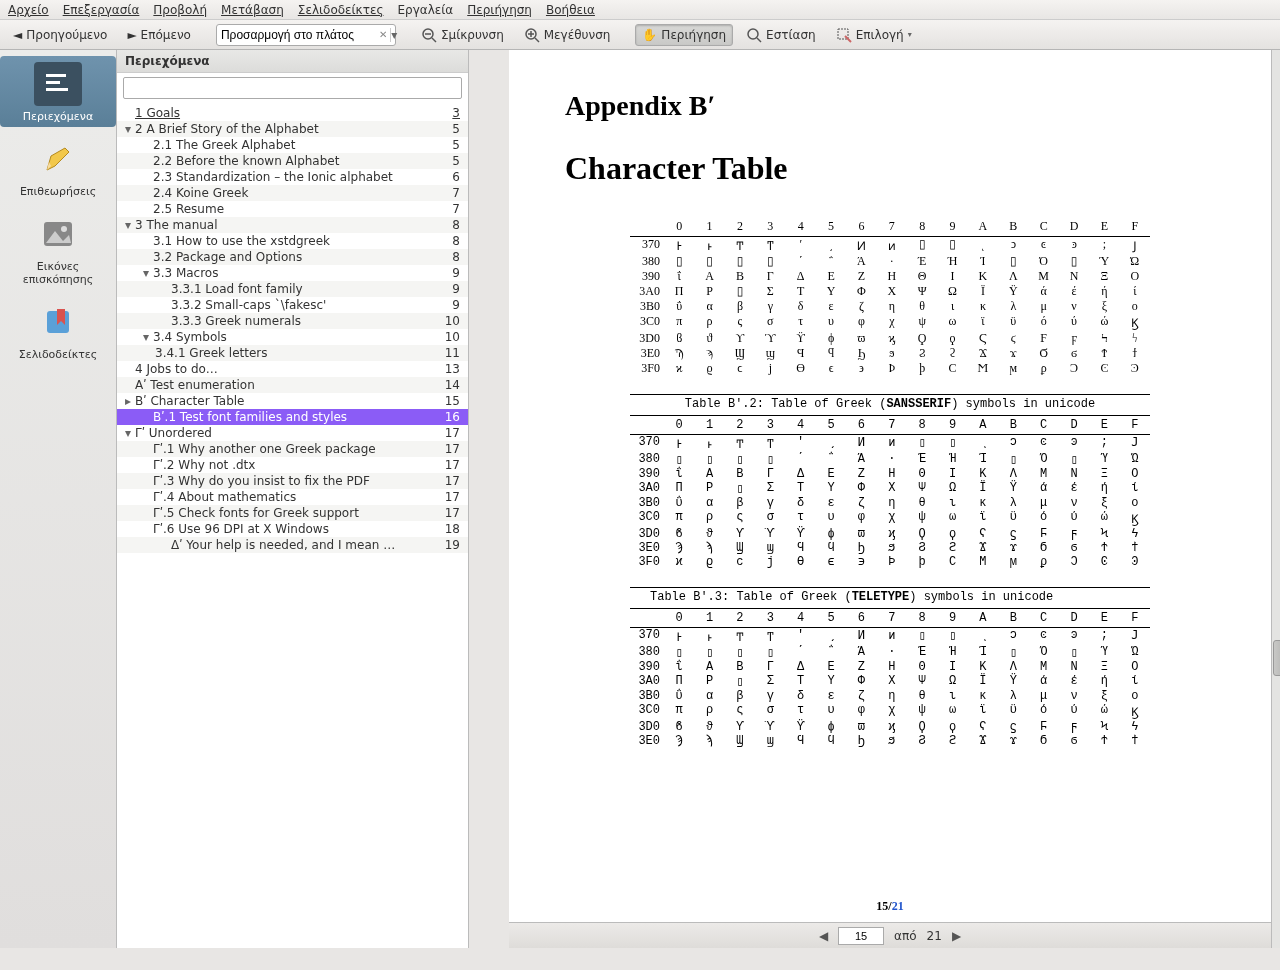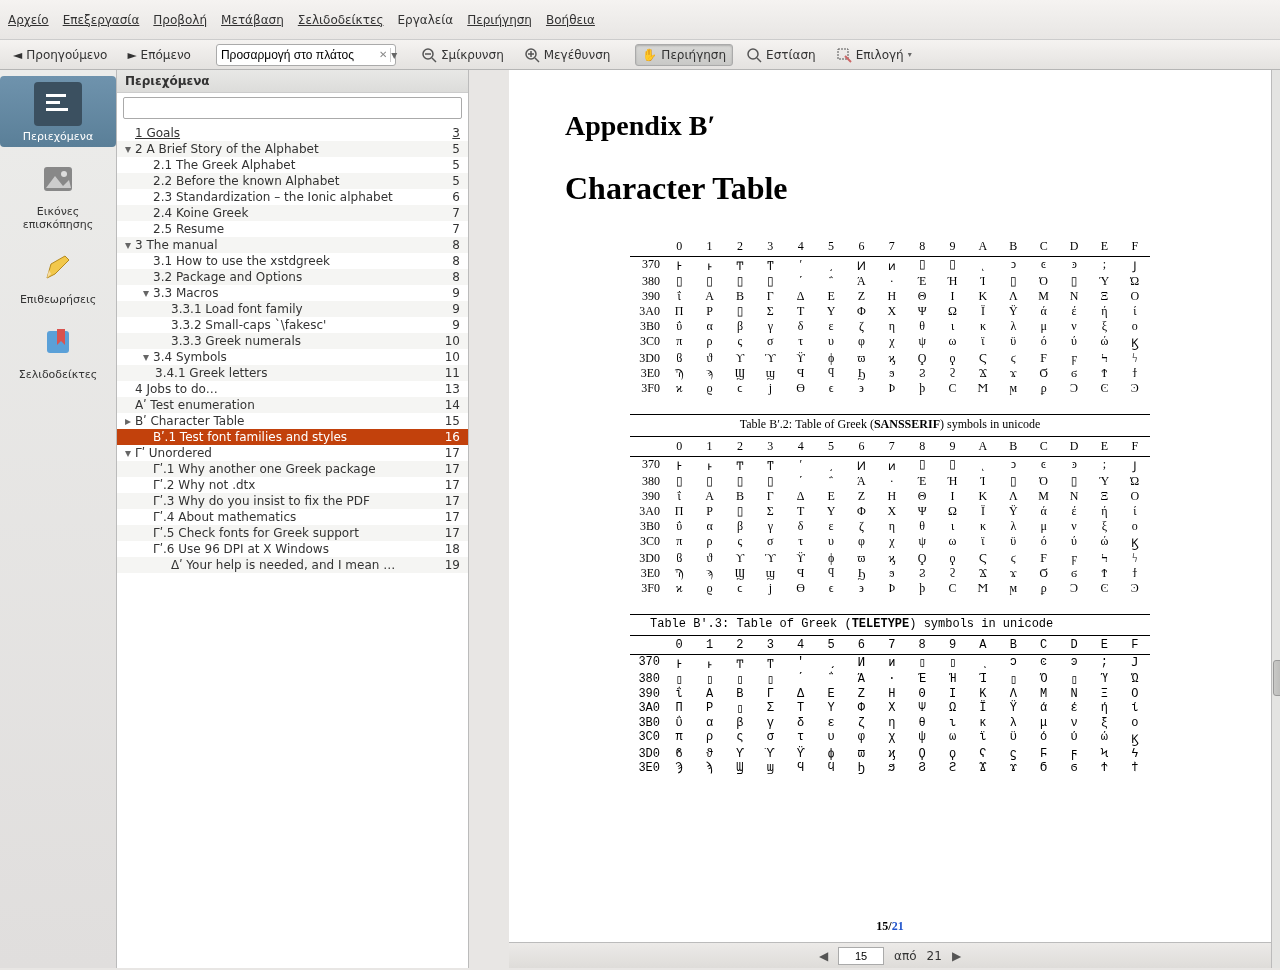"Αρχείο" .menubar { height: 40px -> 20px }
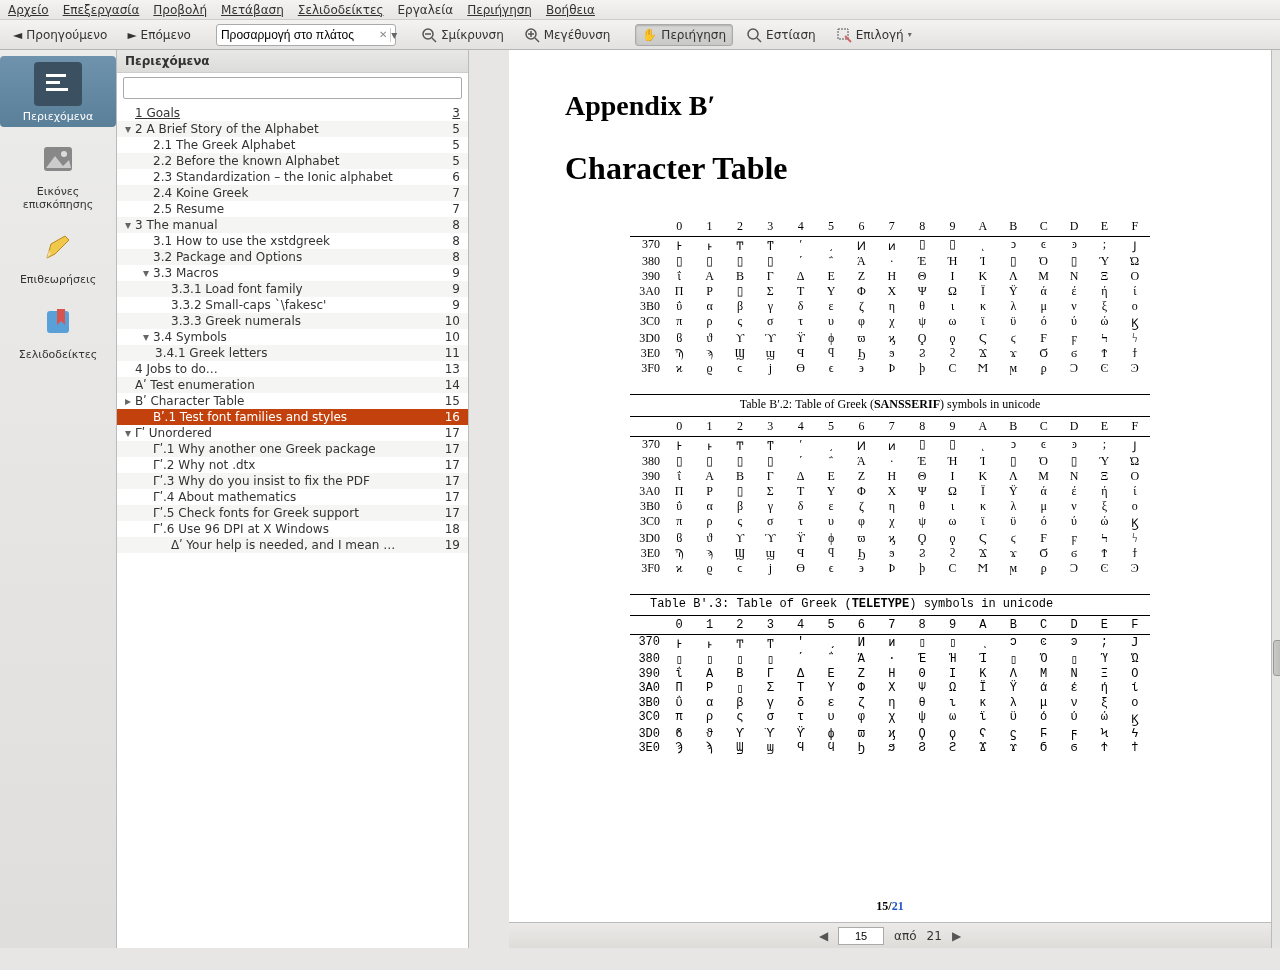"Εικόνες επισκόπησης" div.sidebtn { order: before "Επιθεωρήσεις" -> after "Επιθεωρήσεις" }
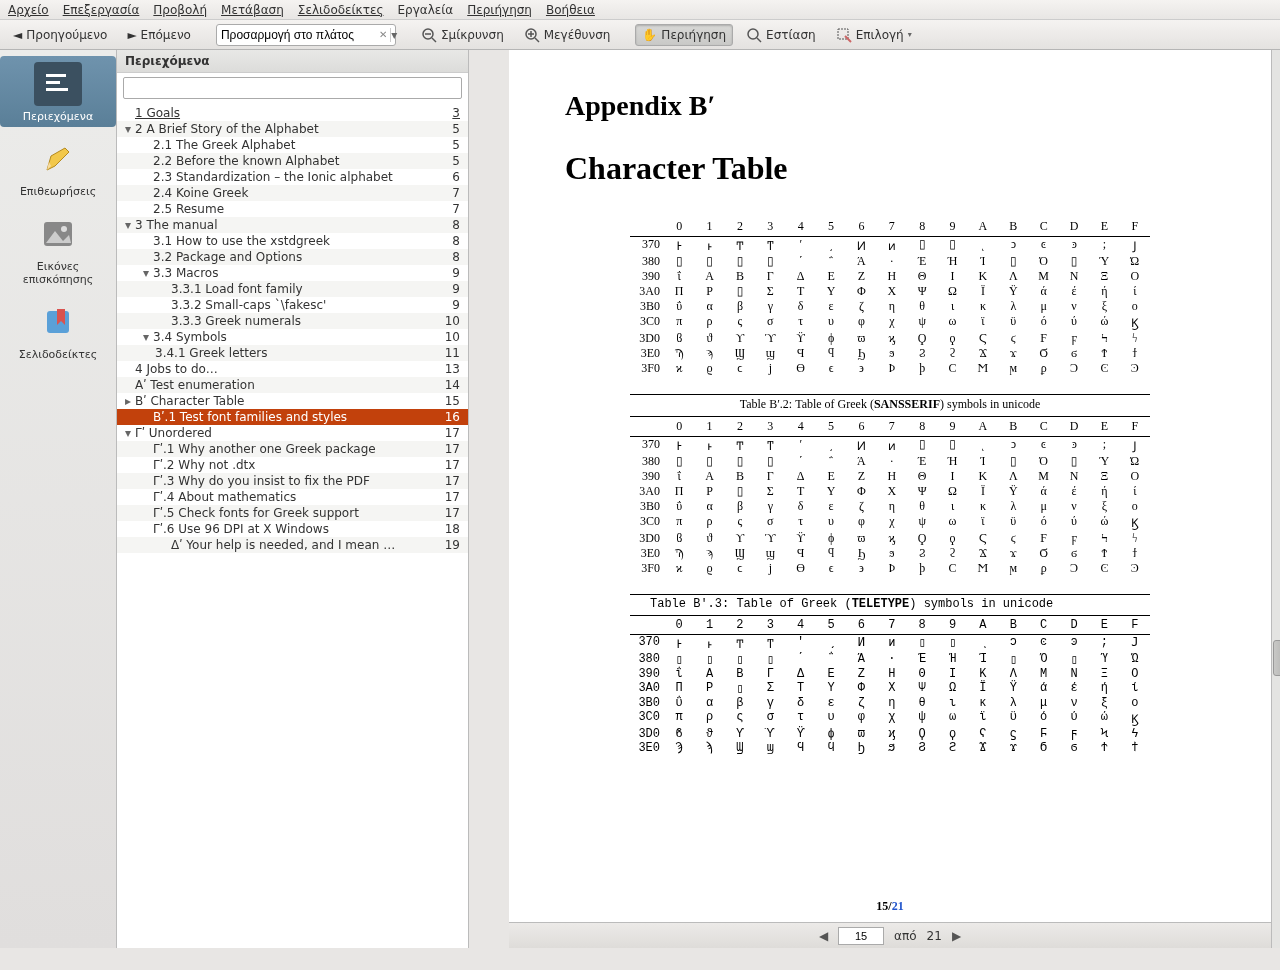"Table Βʹ.2: Table of Greek" .tbl.sans { font-family: Liberation Serif, serif -> Liberation Mono, monospace }
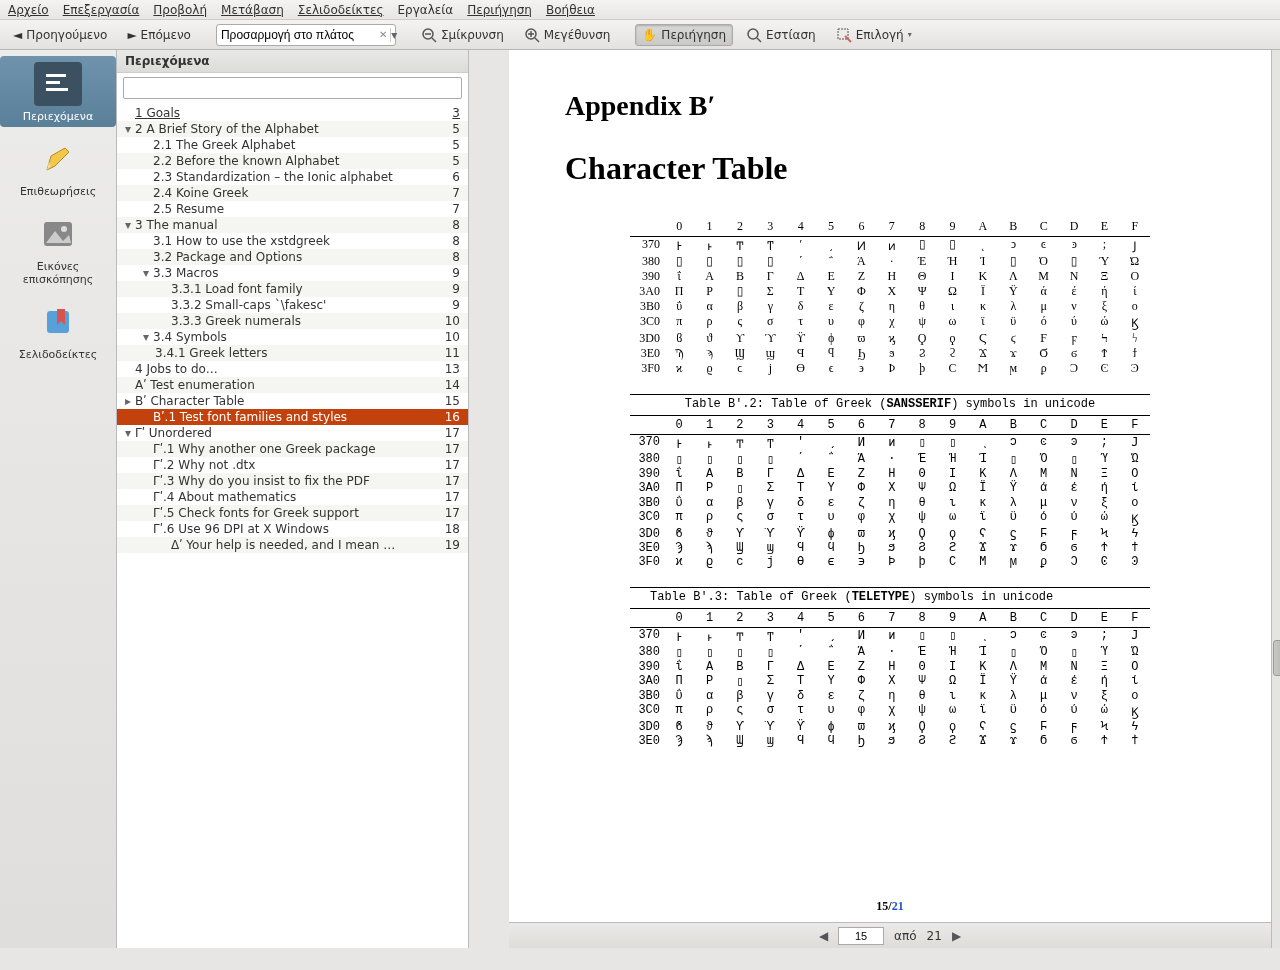"Βʹ.1 Test font families and" .toc-row.selected { background: #c2410c -> #8b5cf6 }
